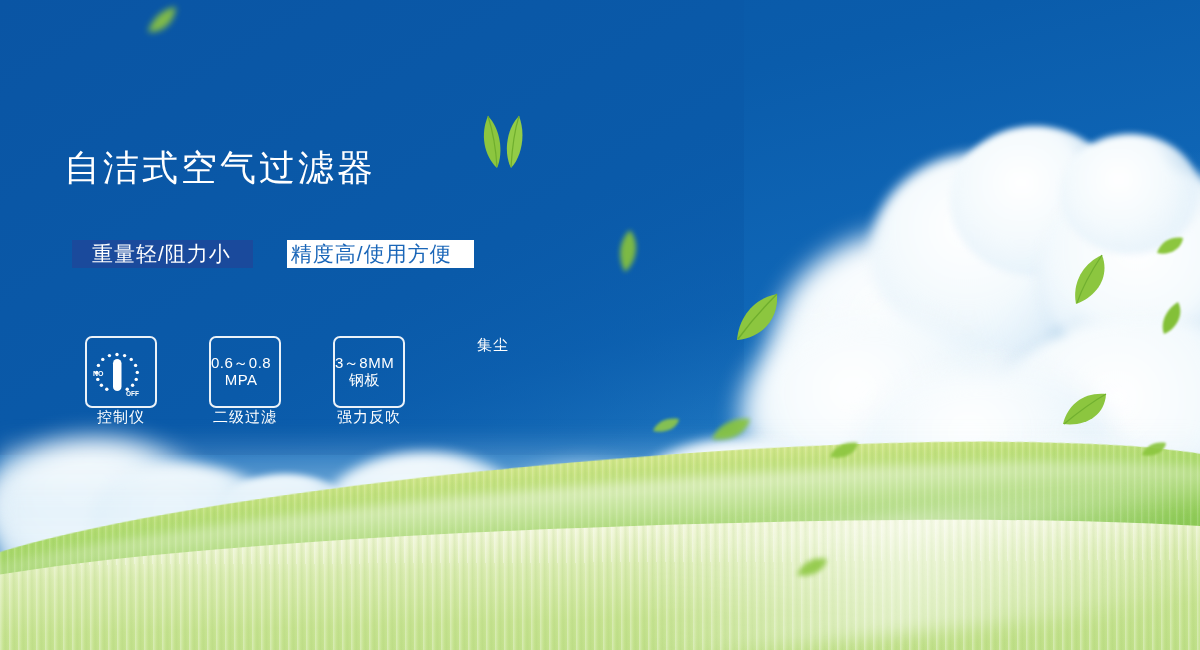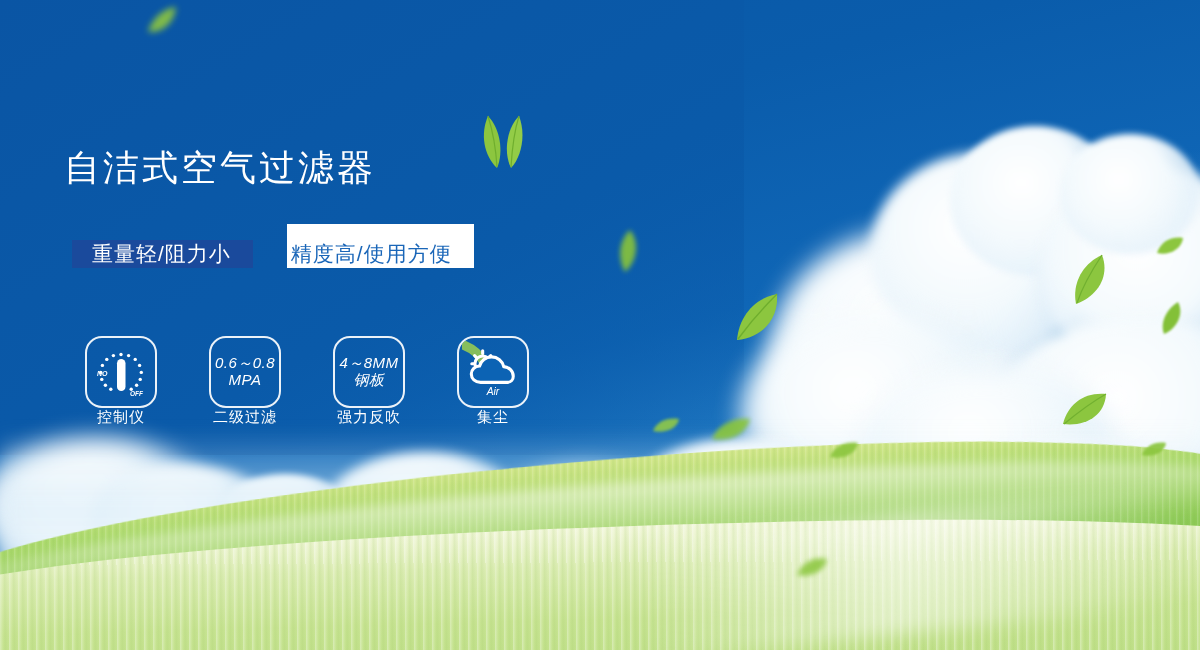"精度高/使用方便" .sub-right { padding: 16px 22px 0 4px -> 0 22px 0 4px }
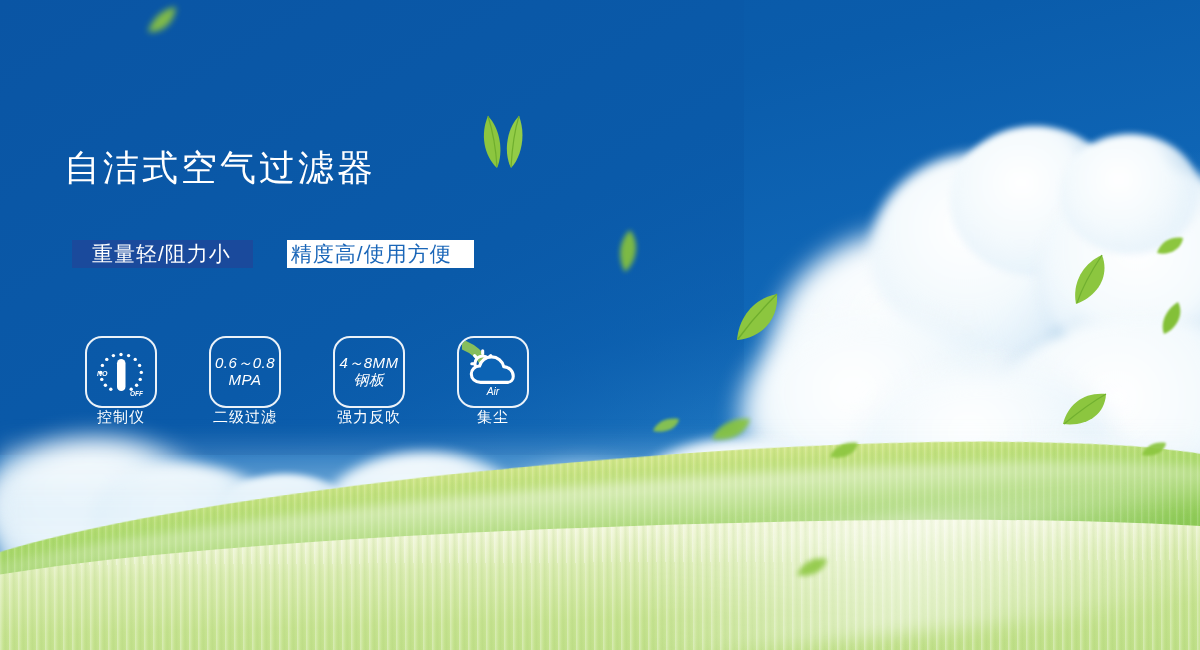"0.6～0.8" .feature-box { border-radius: 17px -> 7px; font-style: italic -> none; justify-content: center -> none }
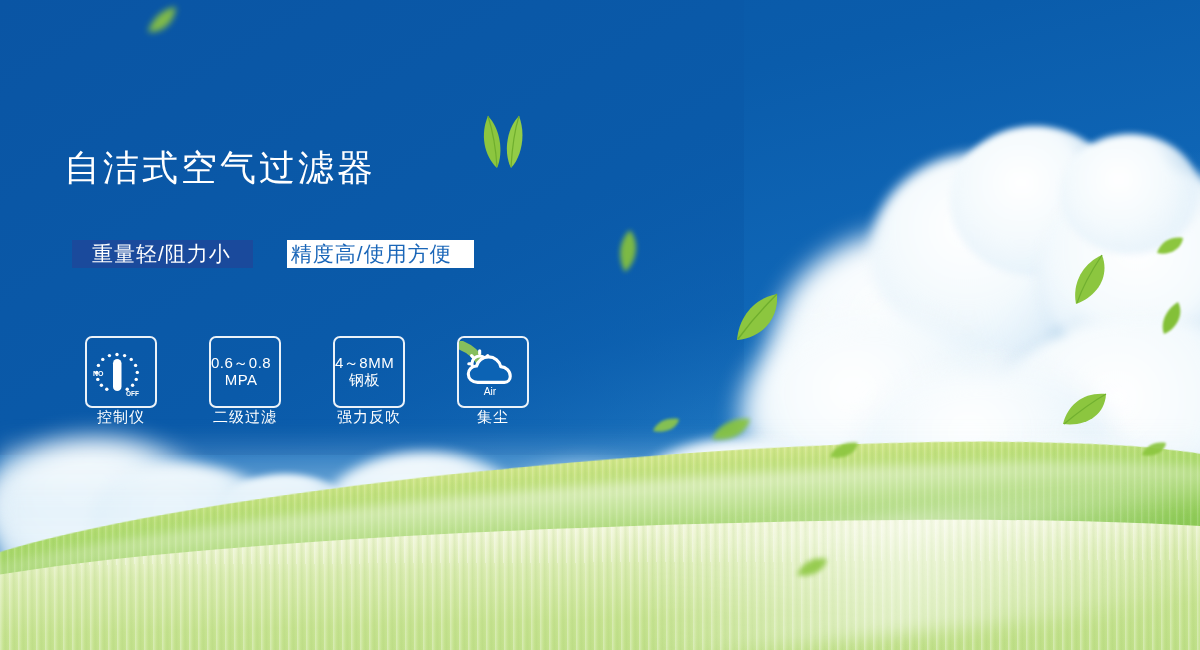"4～8MM" div { text: 4 -> 3 }
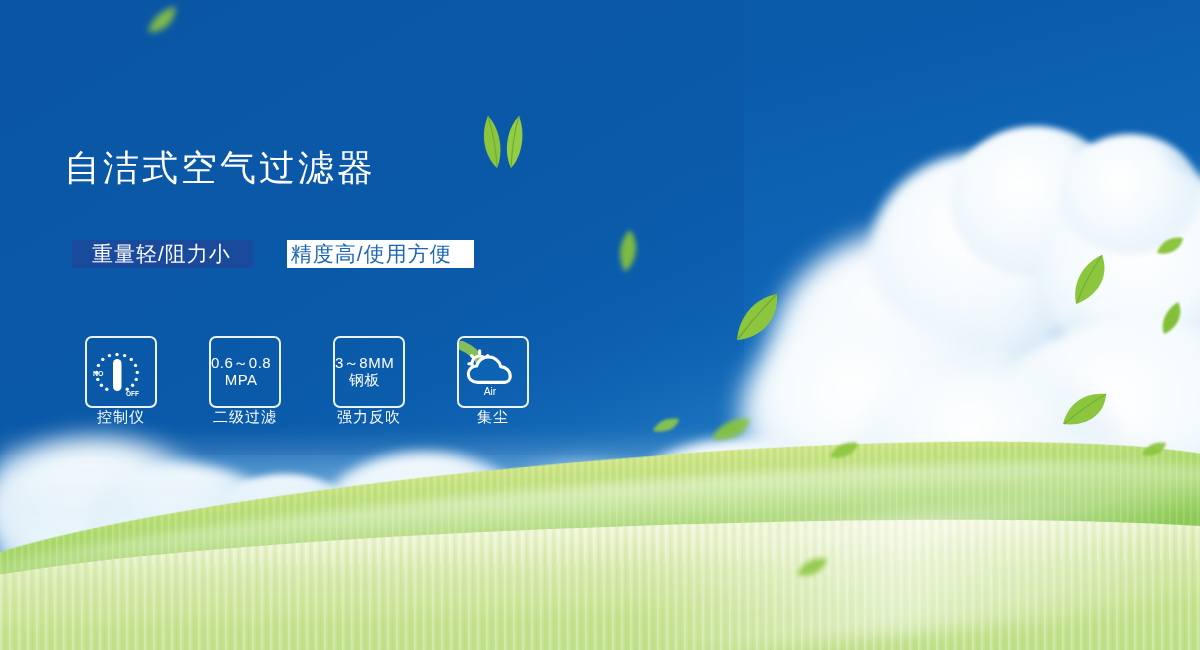"Air" div.feature-box { html: <div> <svg> <path></path> <g> <circle></circle> <line></line> <line></line> <line></line> <line></line> </g> <path></path> <text>Air</text> </svg> </div> -> none }
